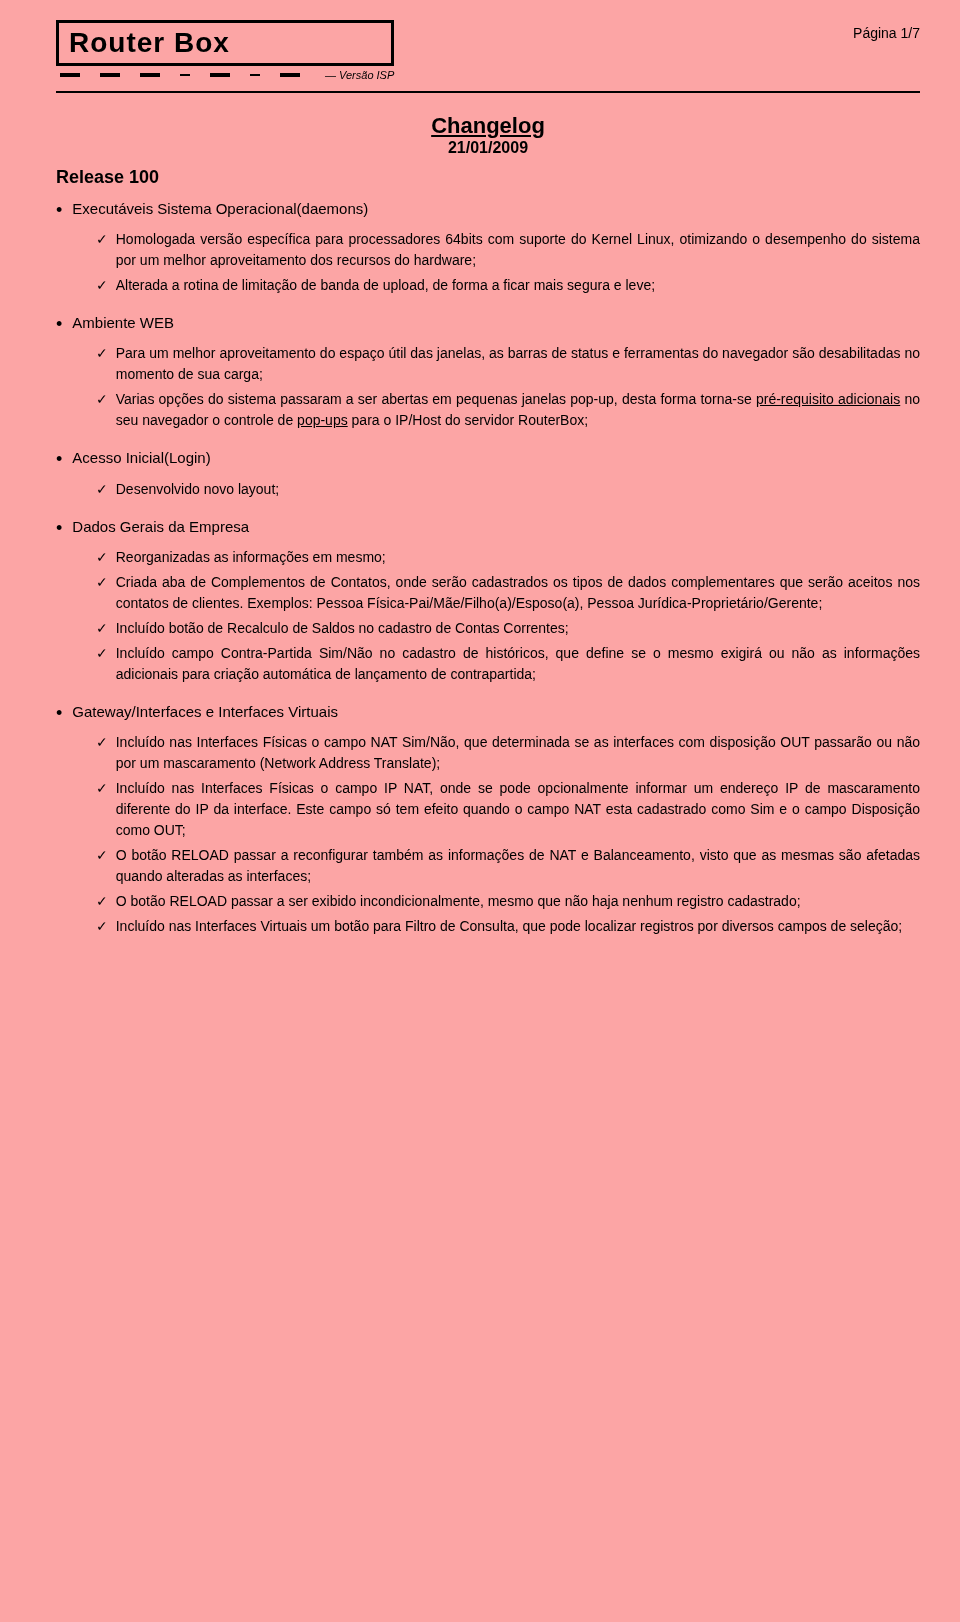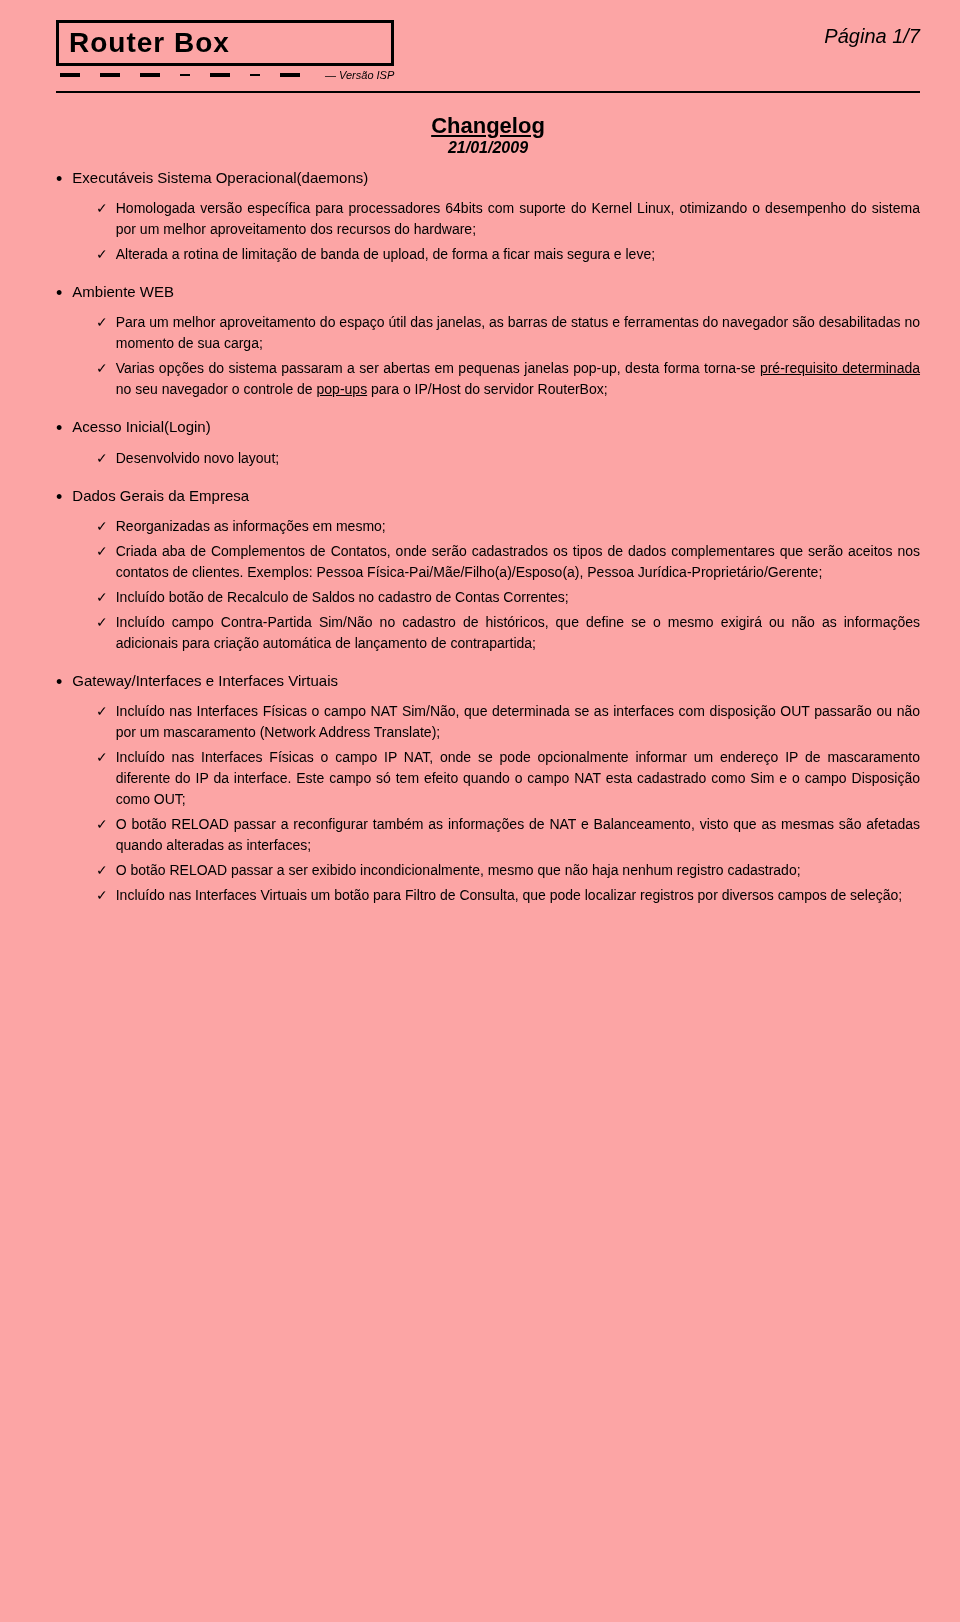"Página 1/7" .page-number { font-size: 20px -> 14px; font-style: italic -> none }
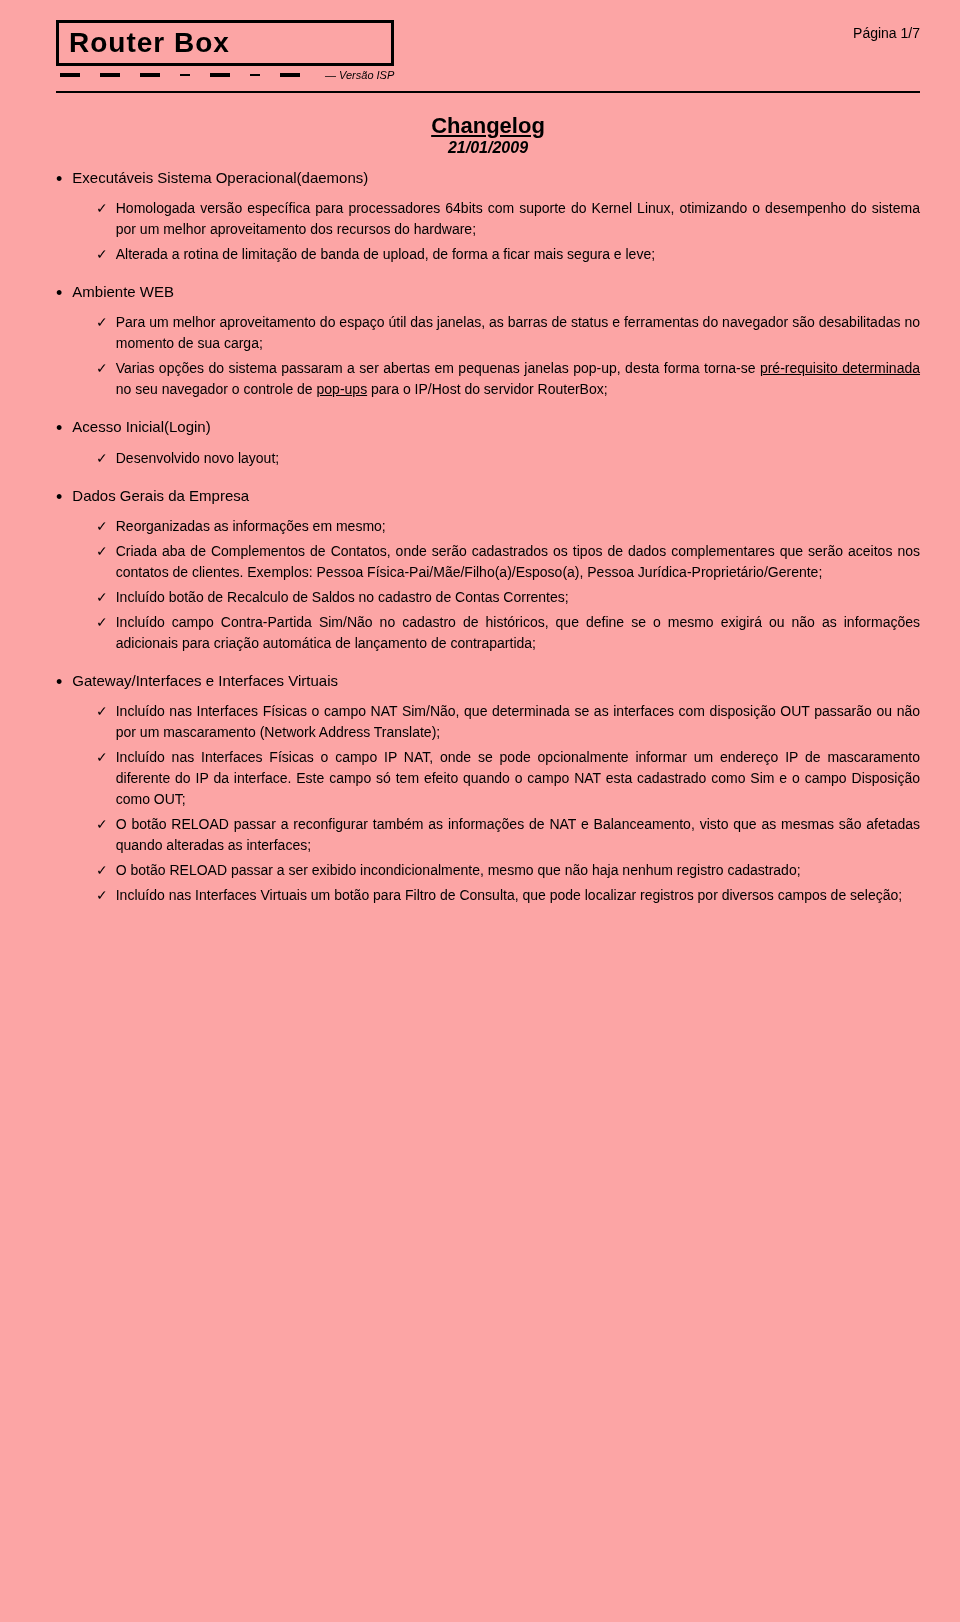"21/01/2009" .doc-date { font-style: italic -> none }
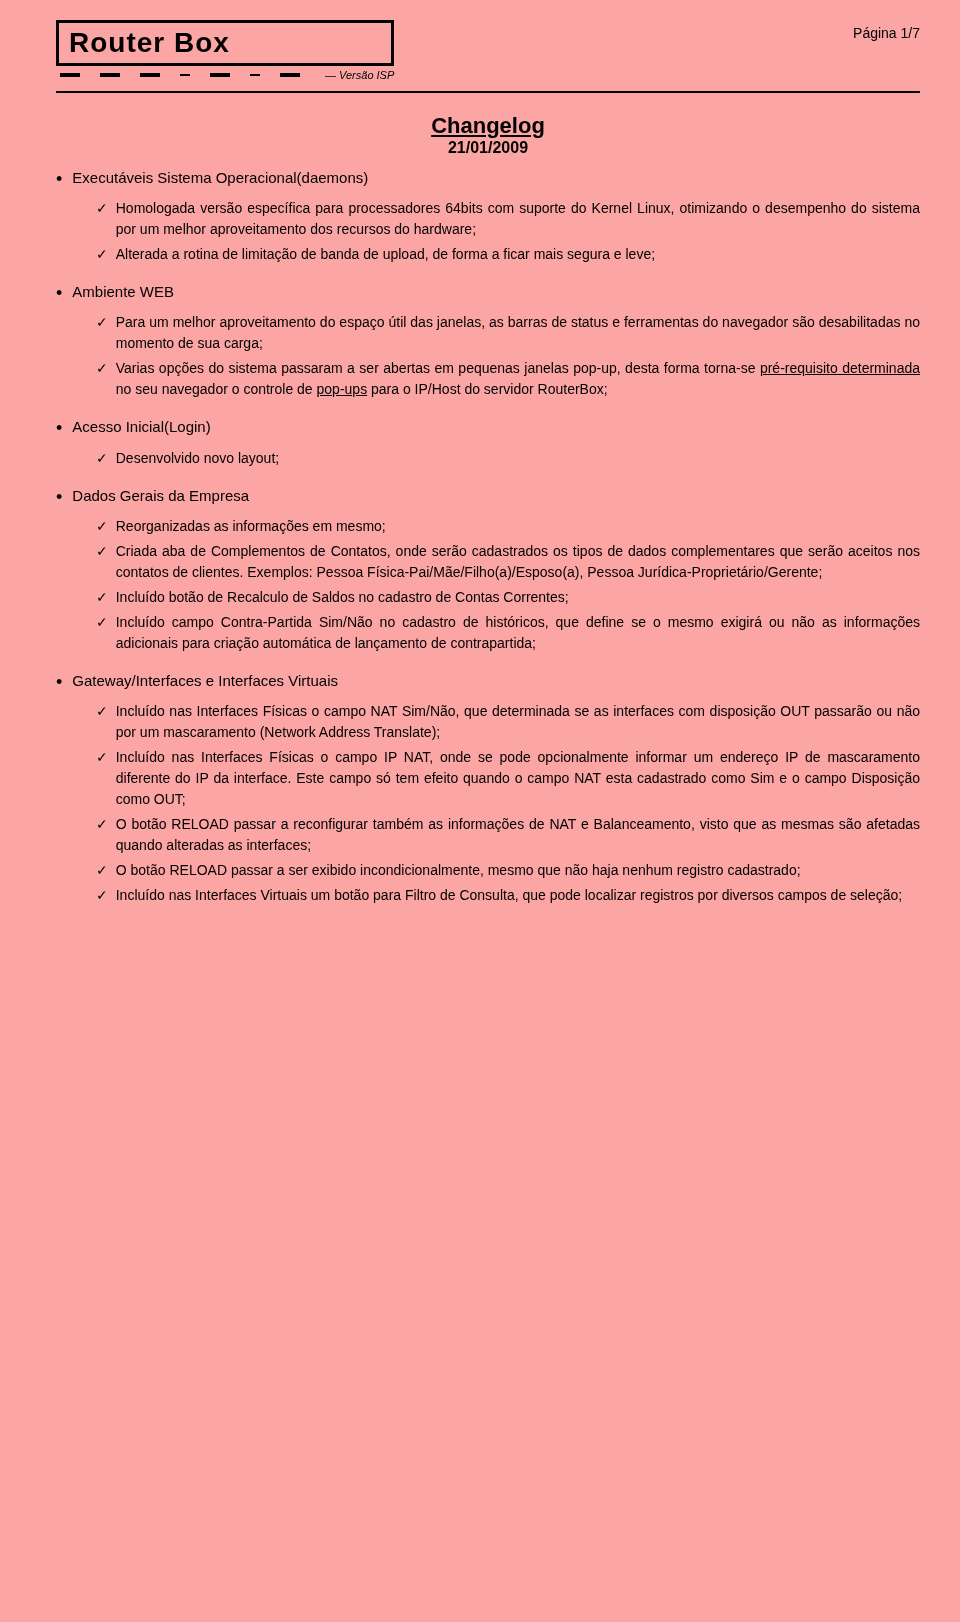"Release 100" div.version-title { html: none -> <div>Release 100</div> }
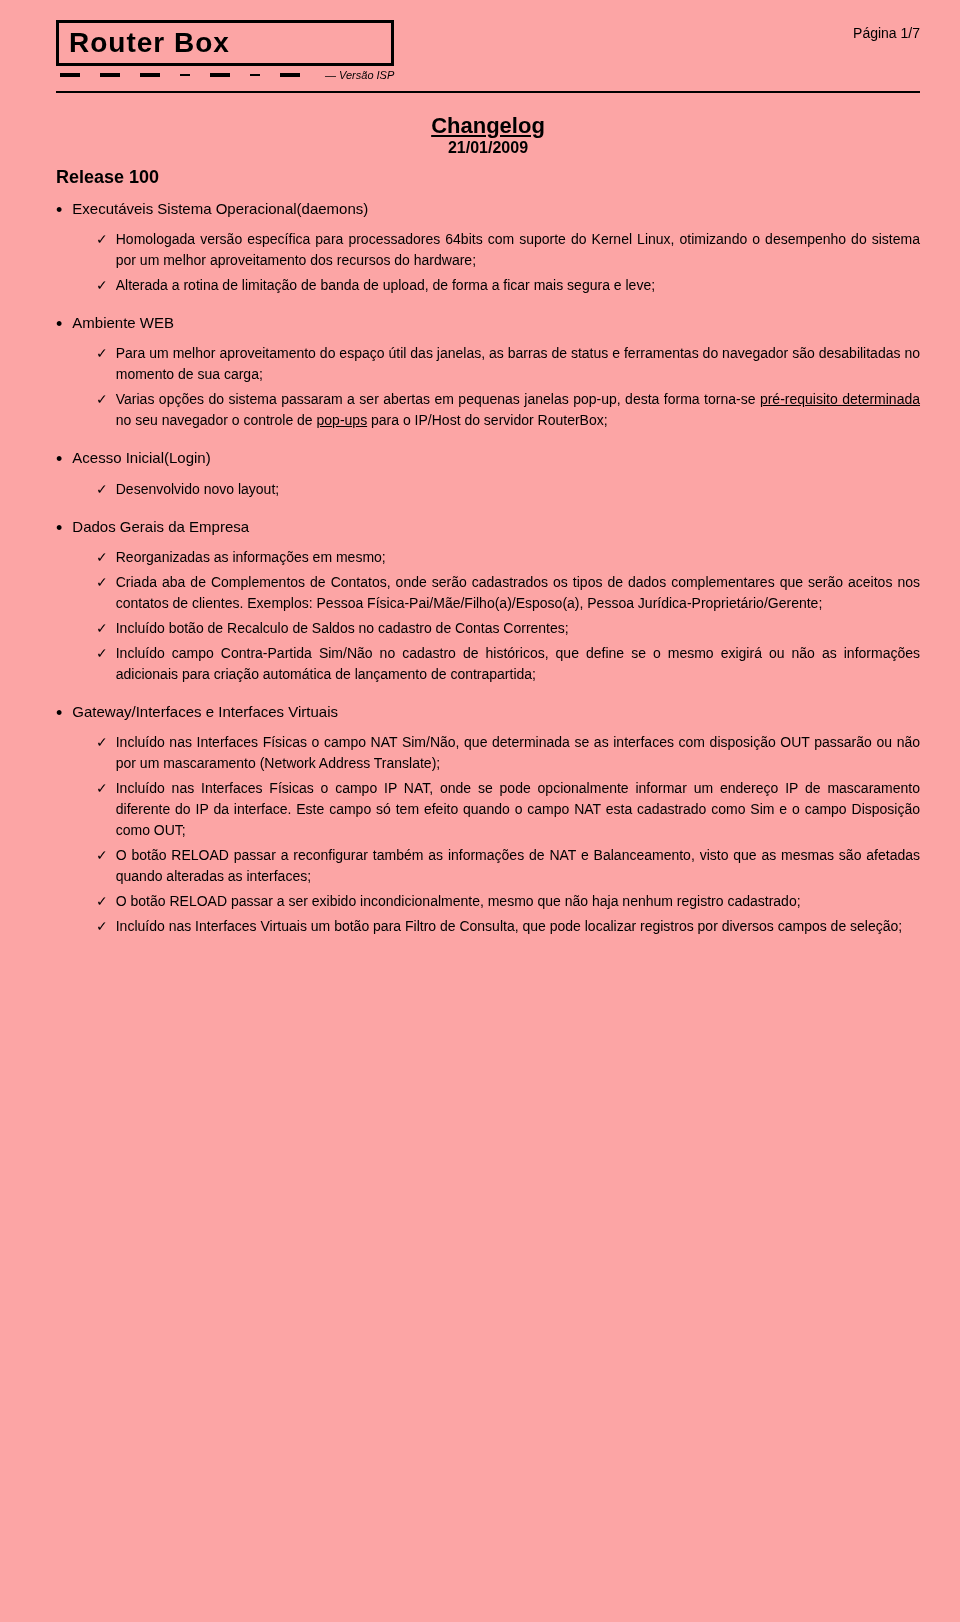"pré-requisito determinada" span.underline { text: determinada -> adicionais }
